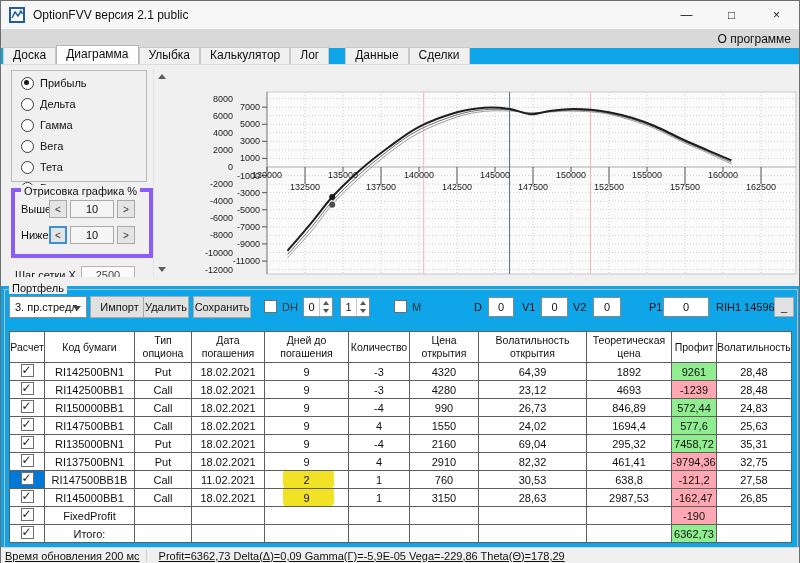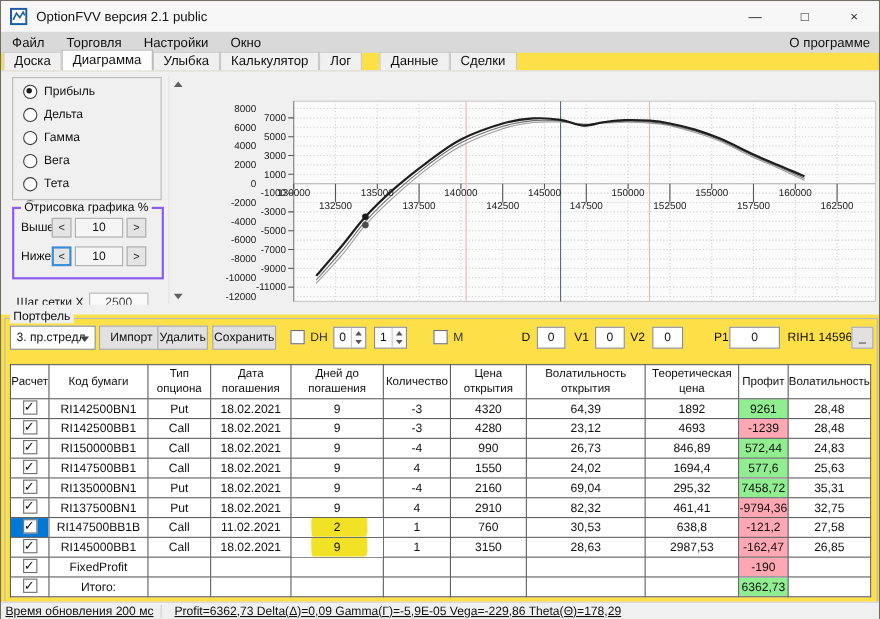"OptionFVV версия 2.1 public" .window { background: #fde047 -> #0ea5e9 }
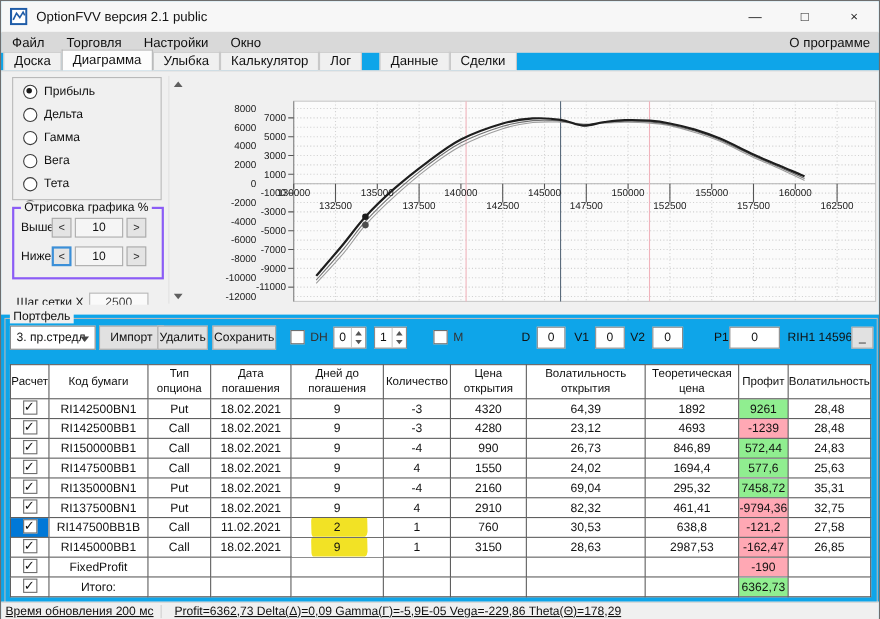"Файл" div { html: <div> <span>Файл</span> <span>Торговля</span> <span>Настройки</span> <span>Окно</span> </div> -> none }
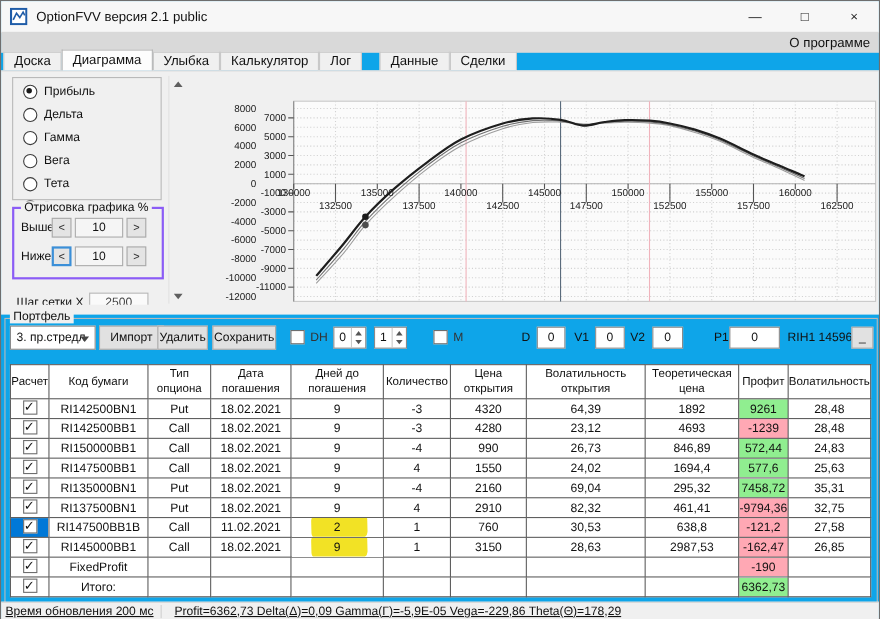"Отрисовка графика %" .group-box { border: 2px solid #8b5cf6 -> 4px solid #8b5cf6 }
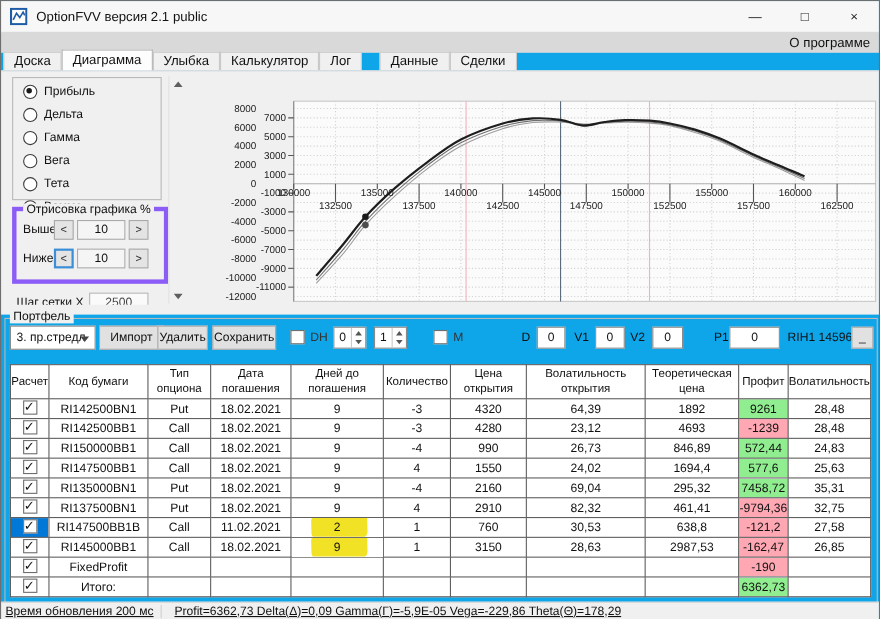"Расчет" .postable { border-radius: none -> 31px }
